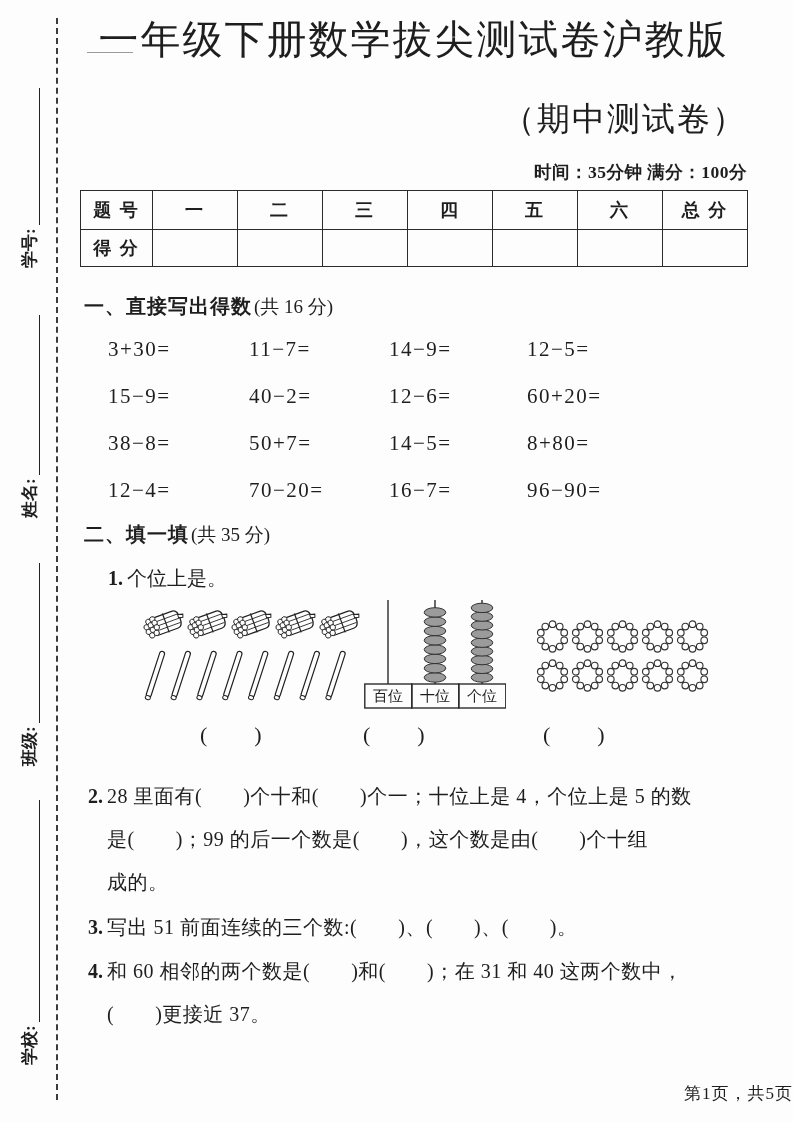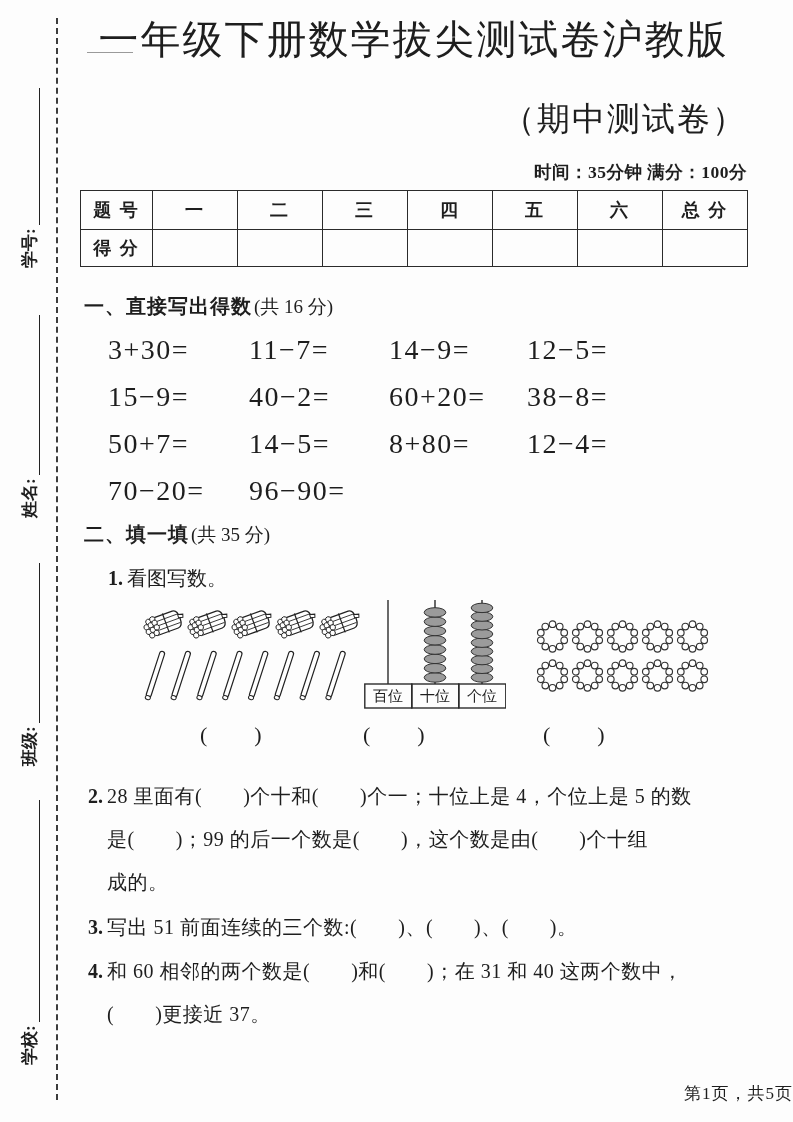"3+30=" .equations { font-size: 28px -> 21px }
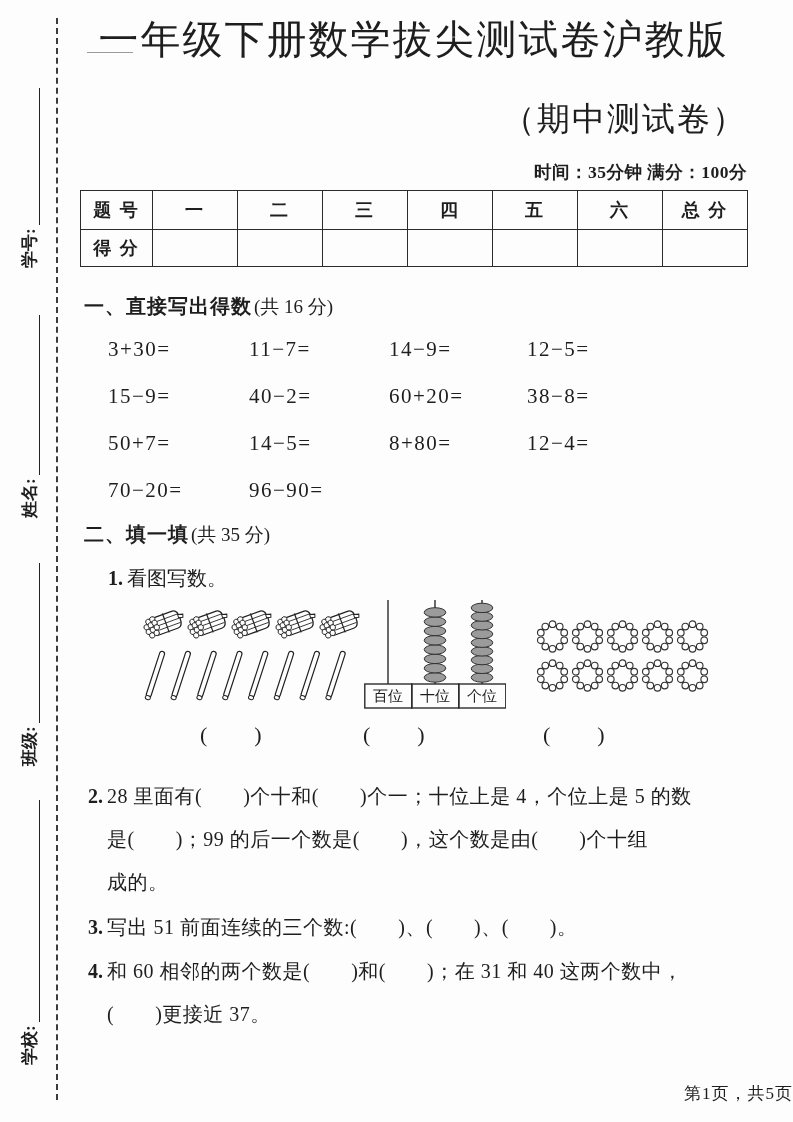"12−6=" div.eq { html: none -> <div>12−6=</div> }
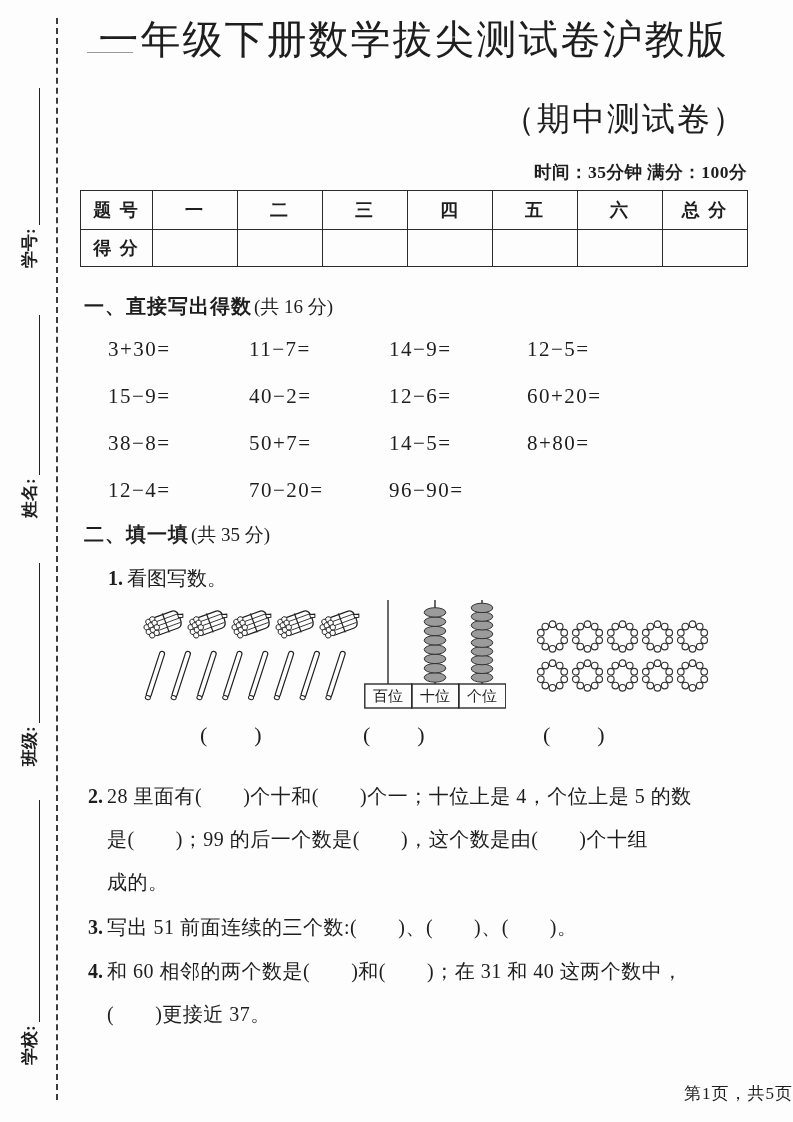"16−7=" div.eq { html: none -> <div>16−7=</div> }
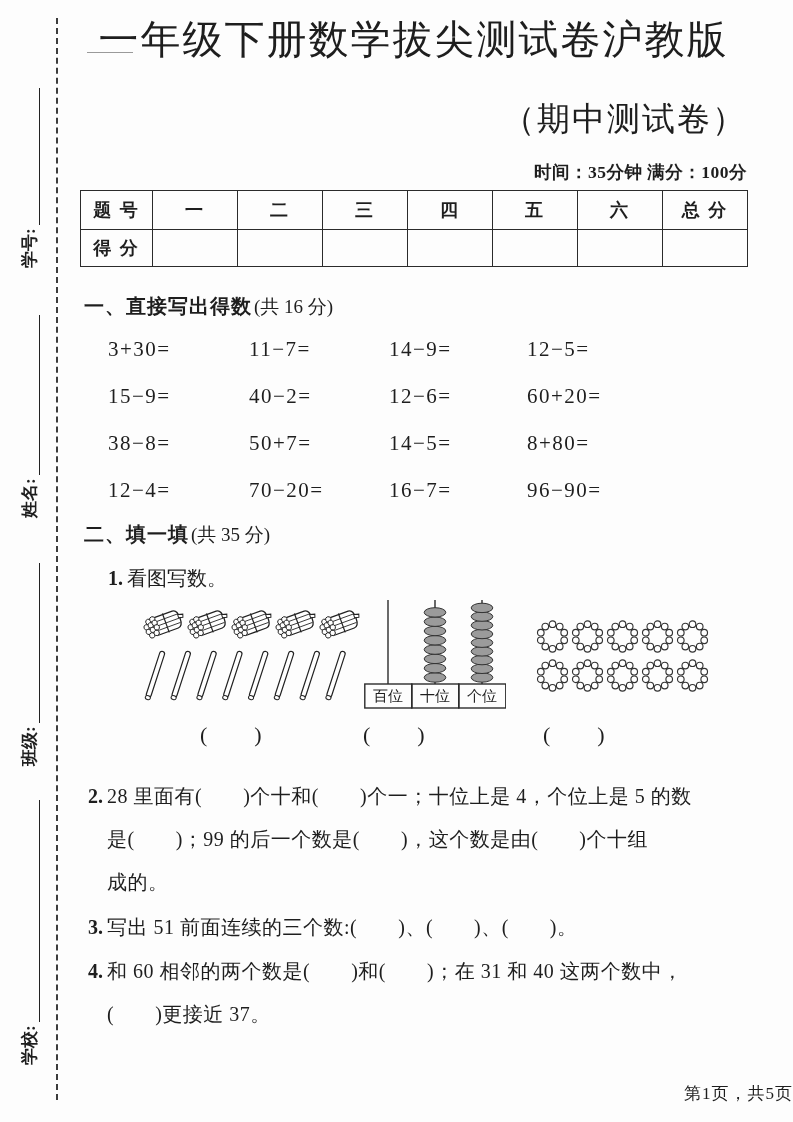"看图写数。" span { text: 看图写数 -> 个位上是 }
